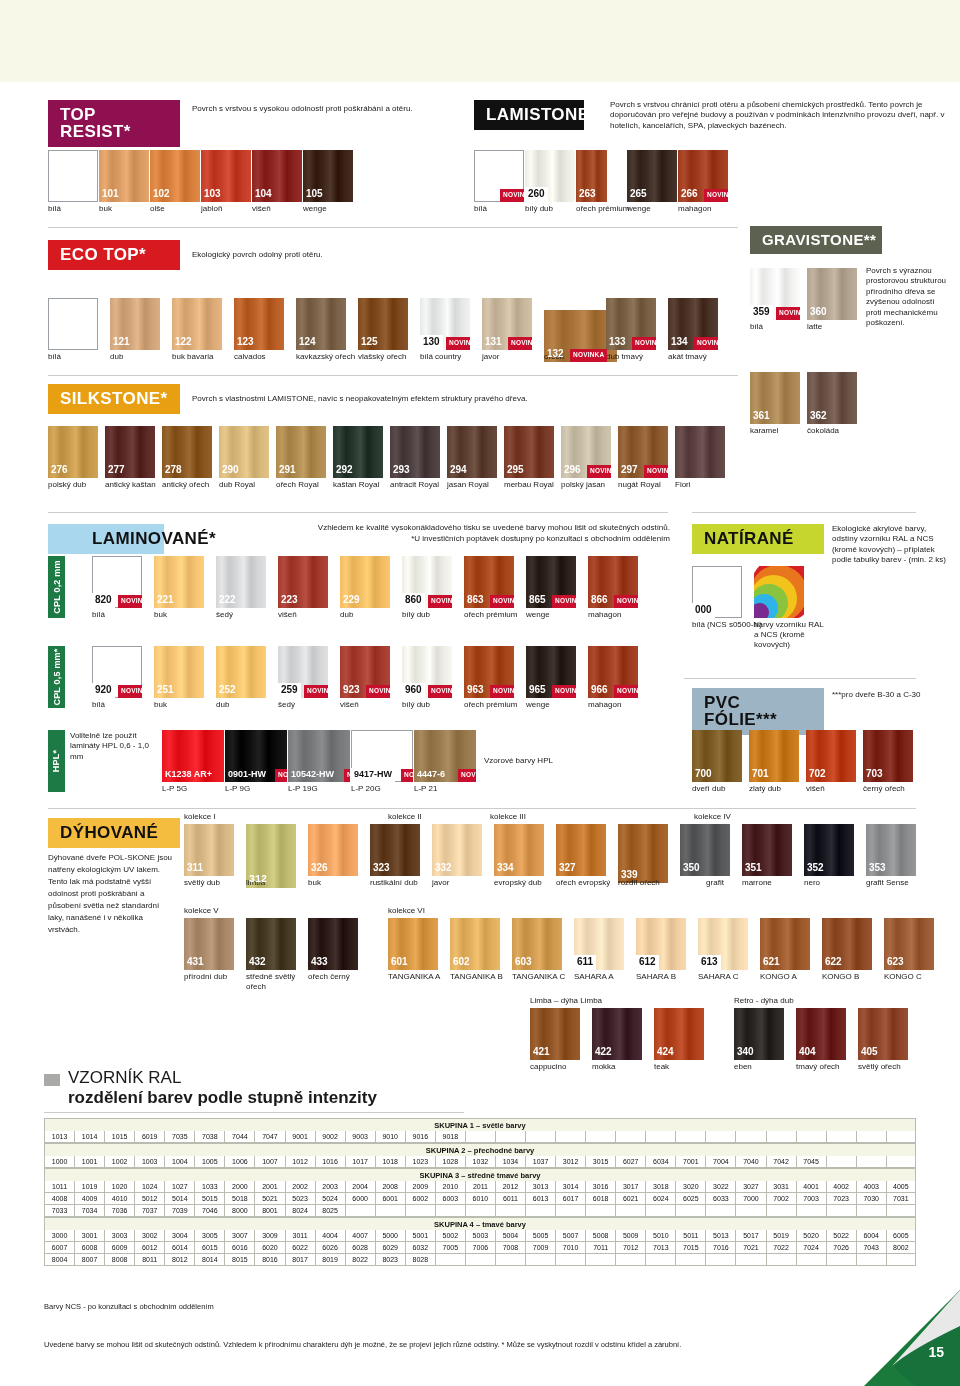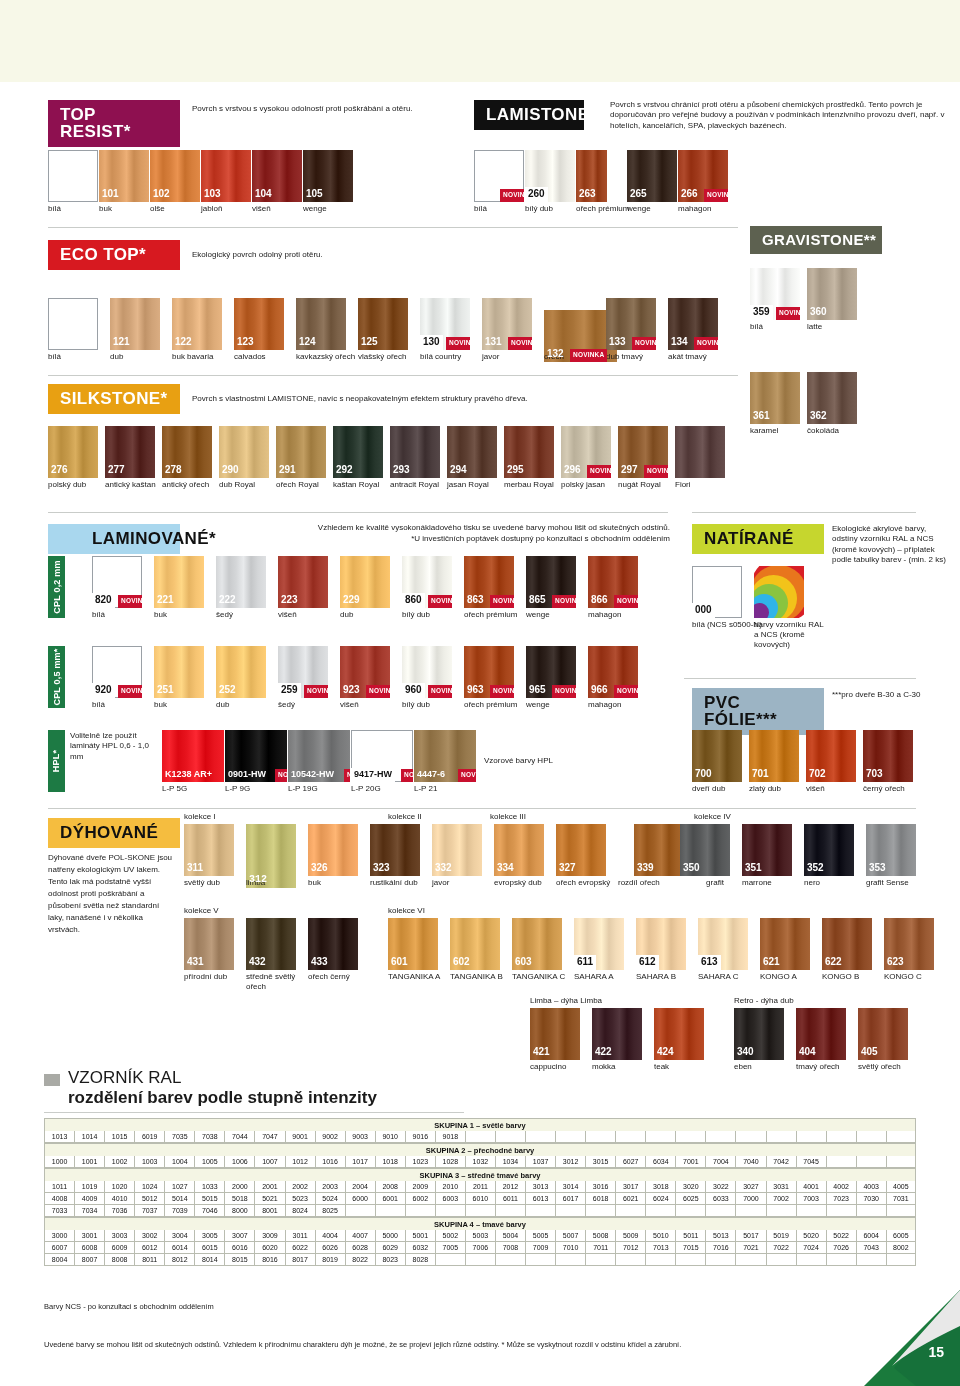"Povrch s výraznou prostorovou strukturou" div.desc { html: none -> <div>Povrch s výraznou prostorovou strukturou přírodního dřeva se zvýšenou odolností proti mechanickému poškození.</div> }
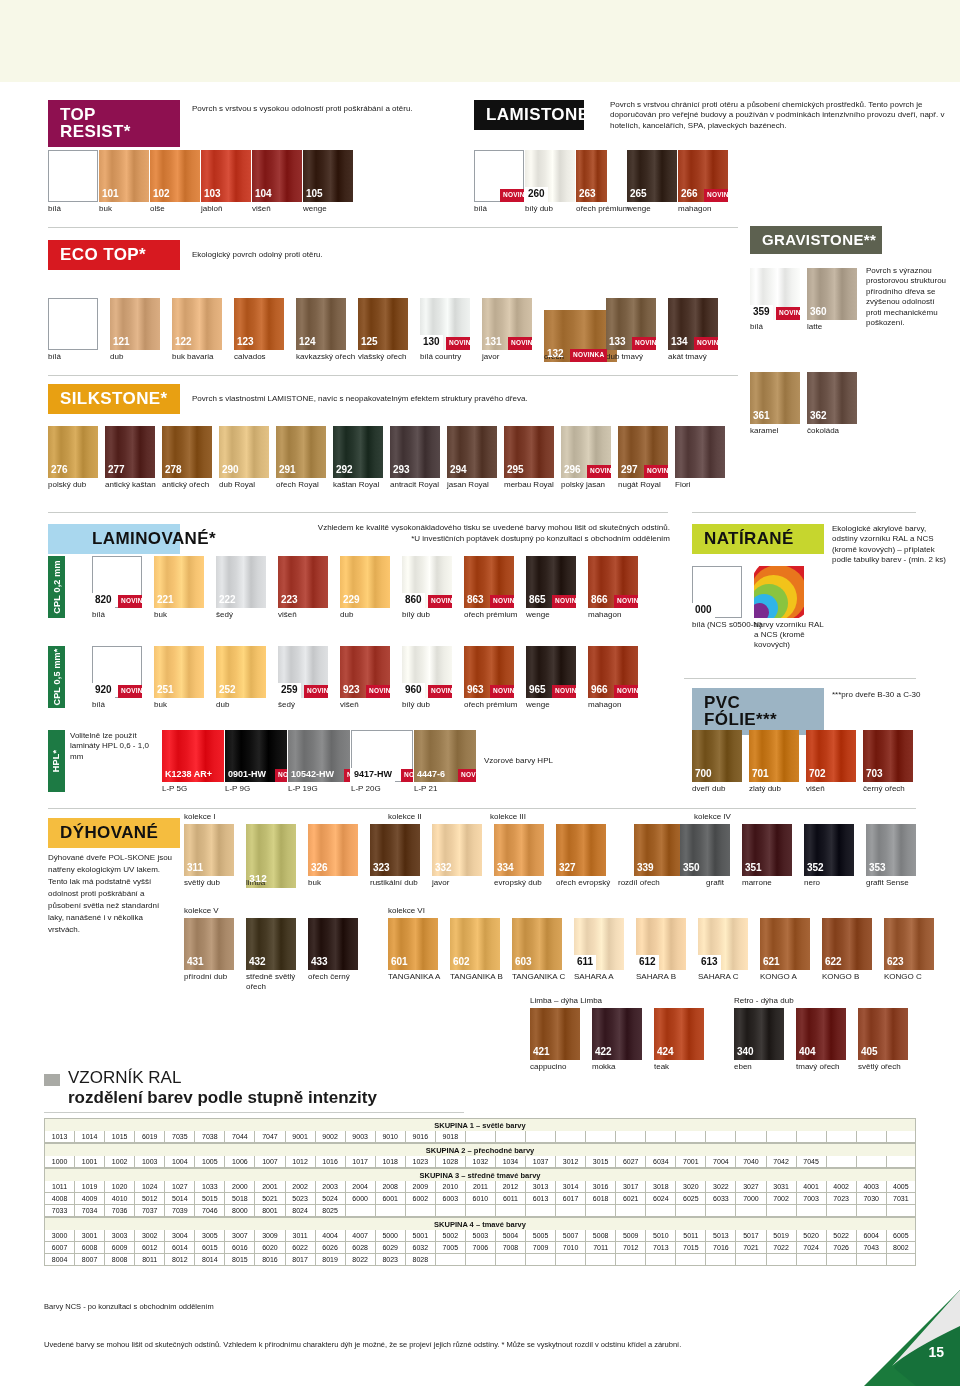"LAMINOVANÉ*" span.tagbox { width: 132px -> 116px }
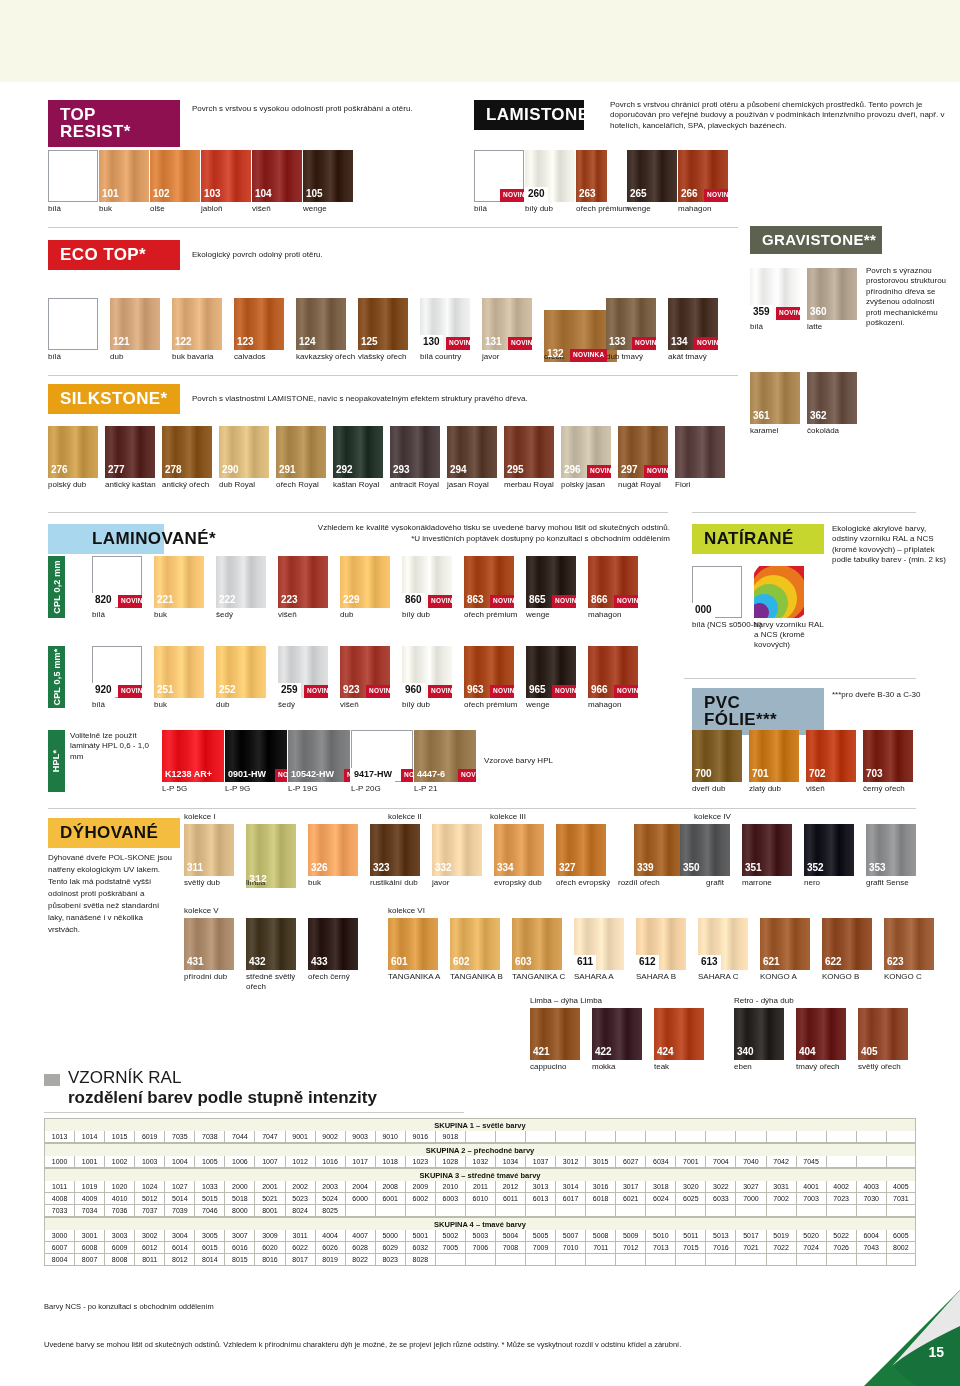"339" div.sw { height: 52px -> 59px; left: 450px -> 434px }
